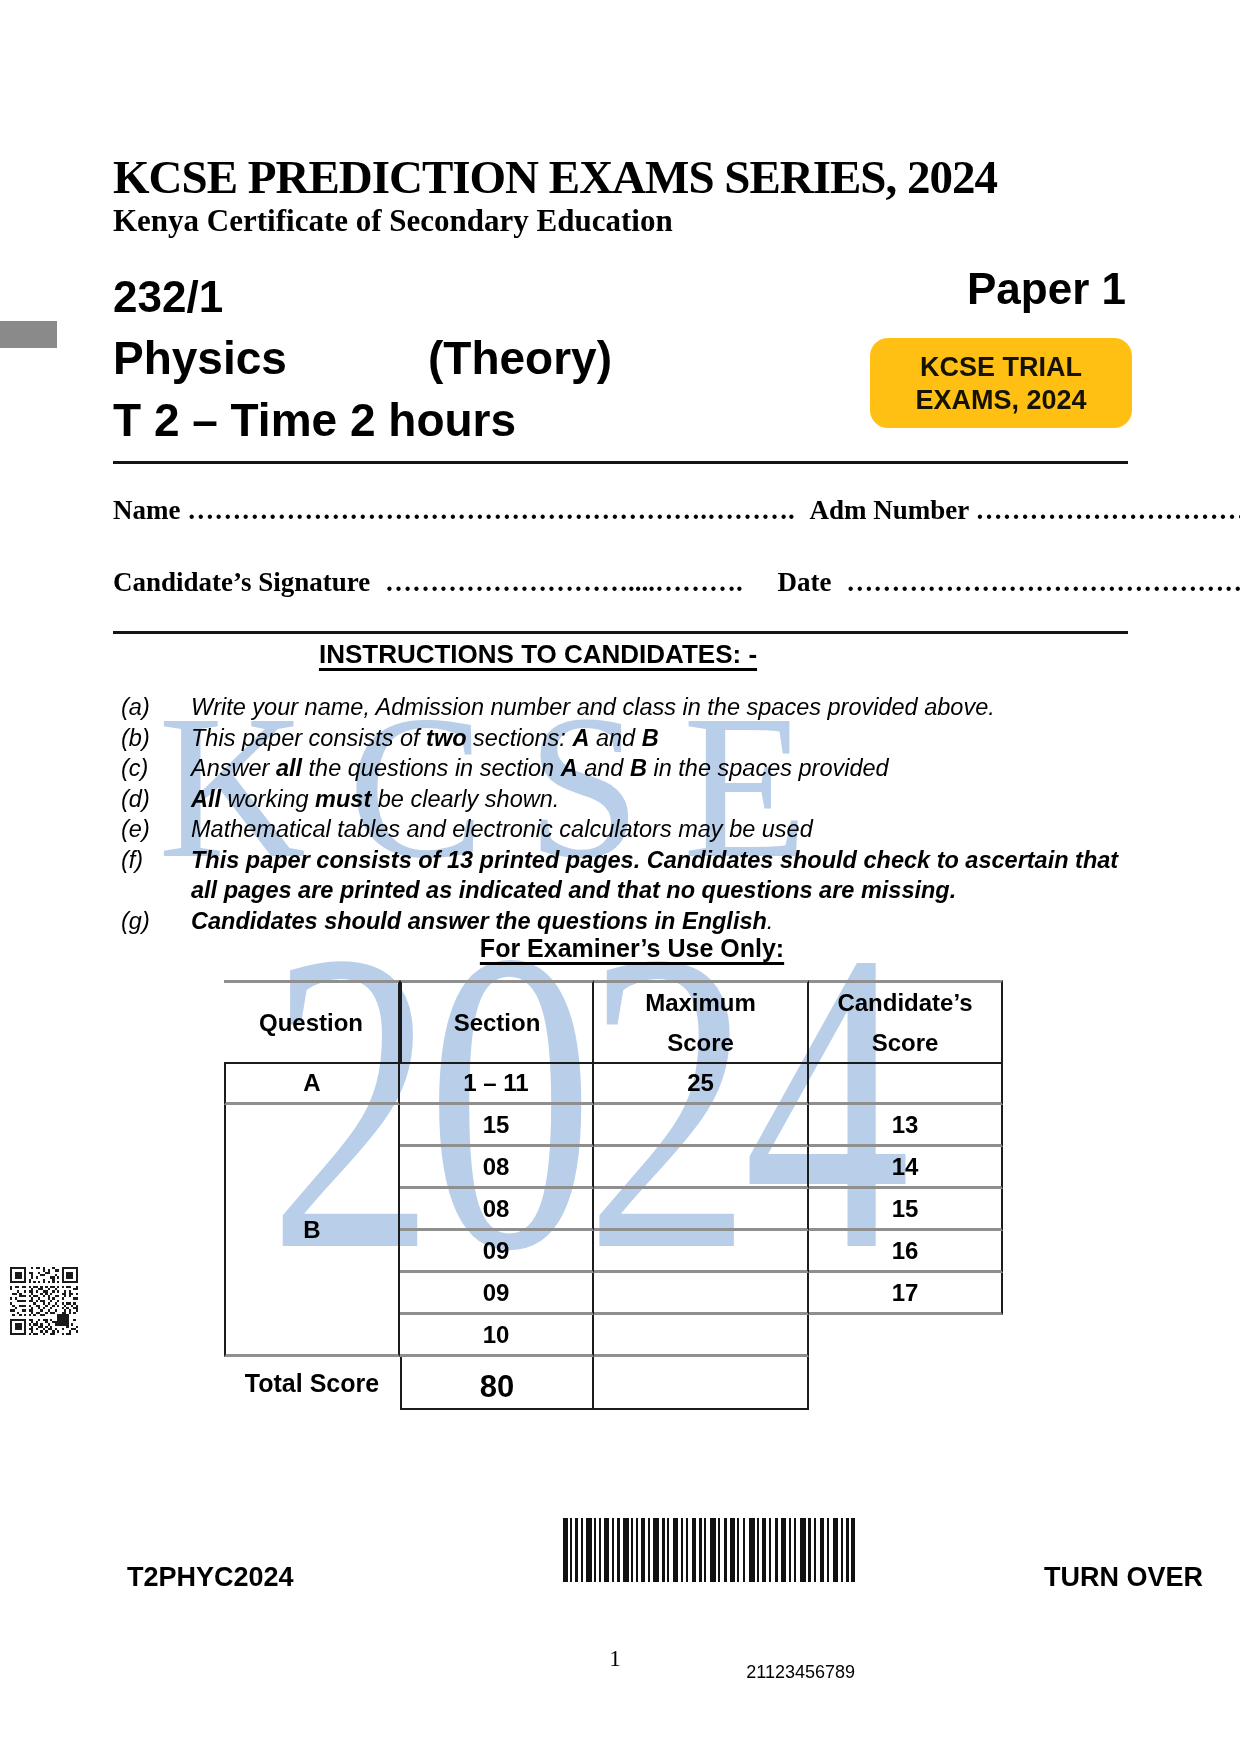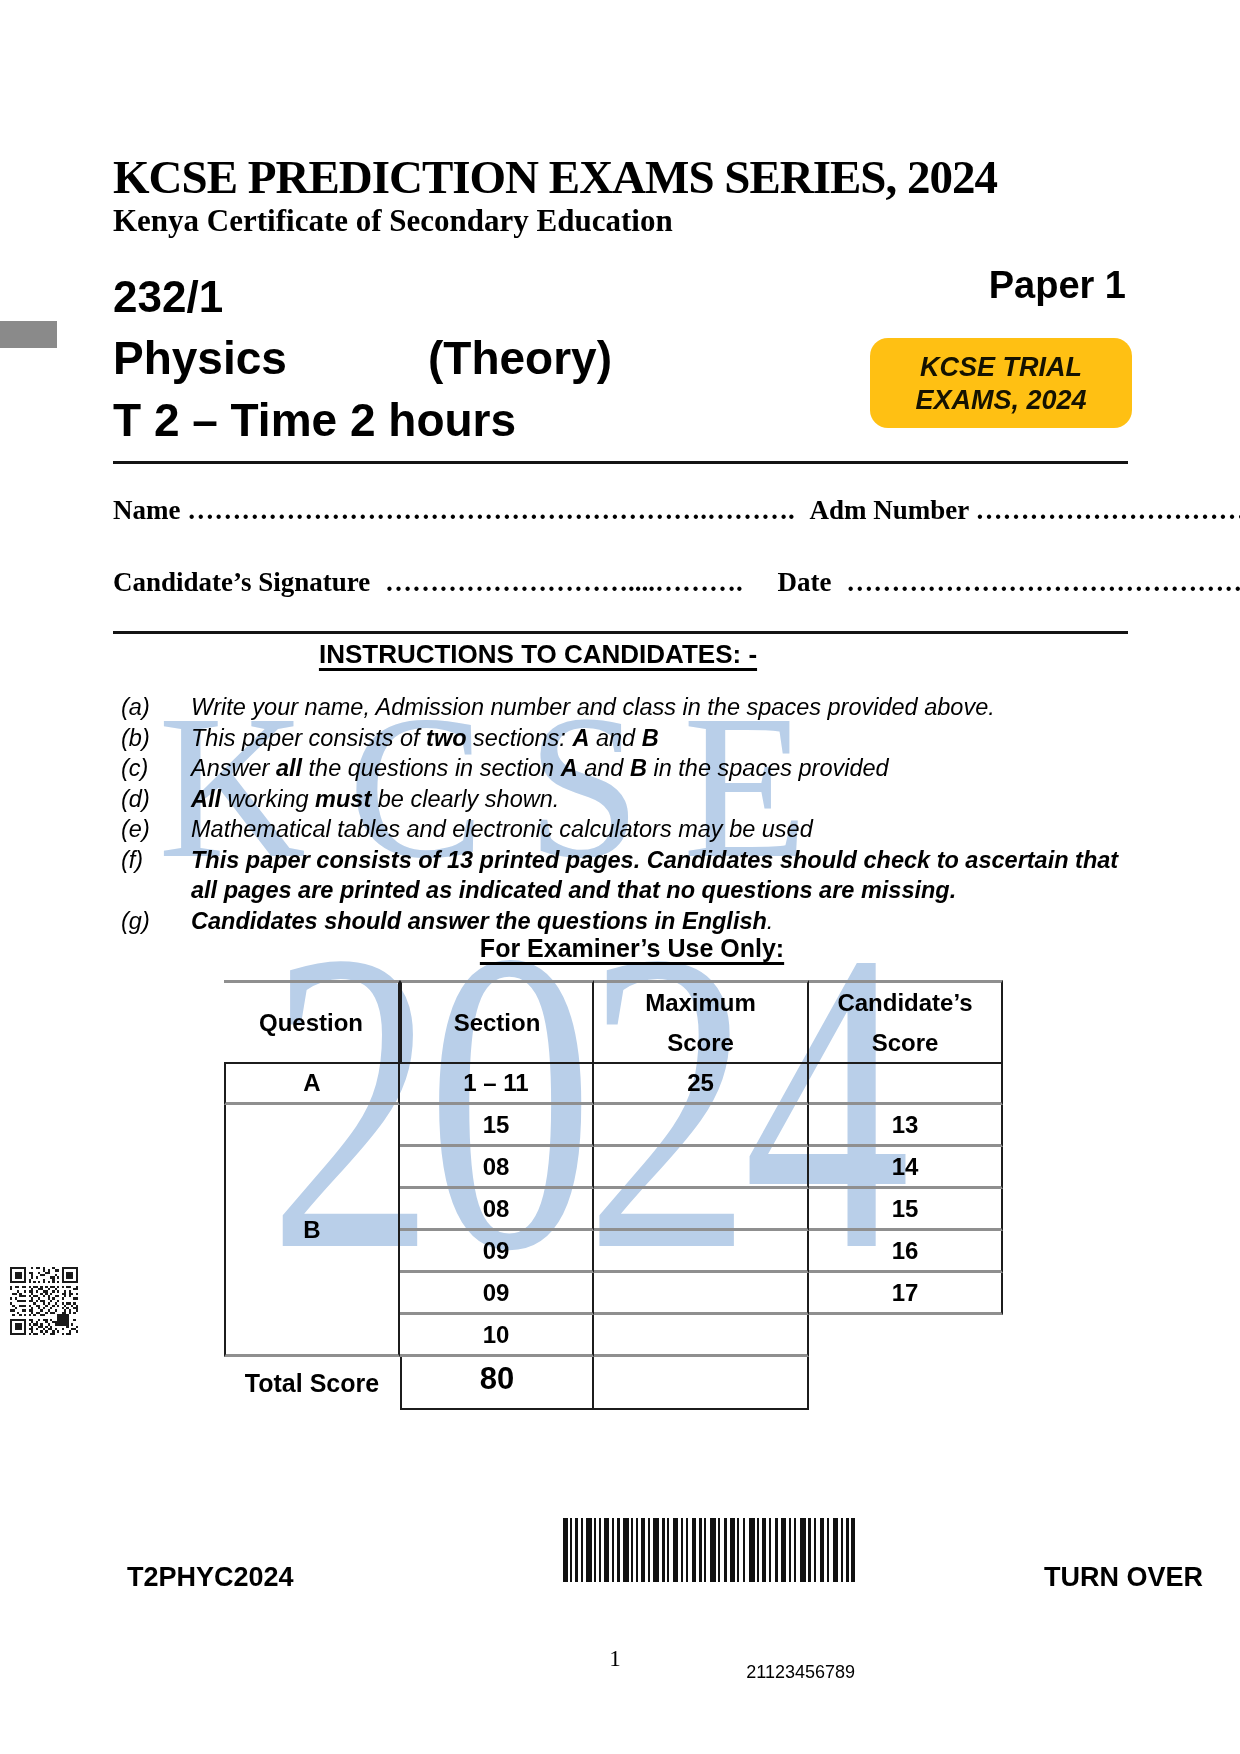"Paper 1" .plabel { font-size: 38px -> 44px }
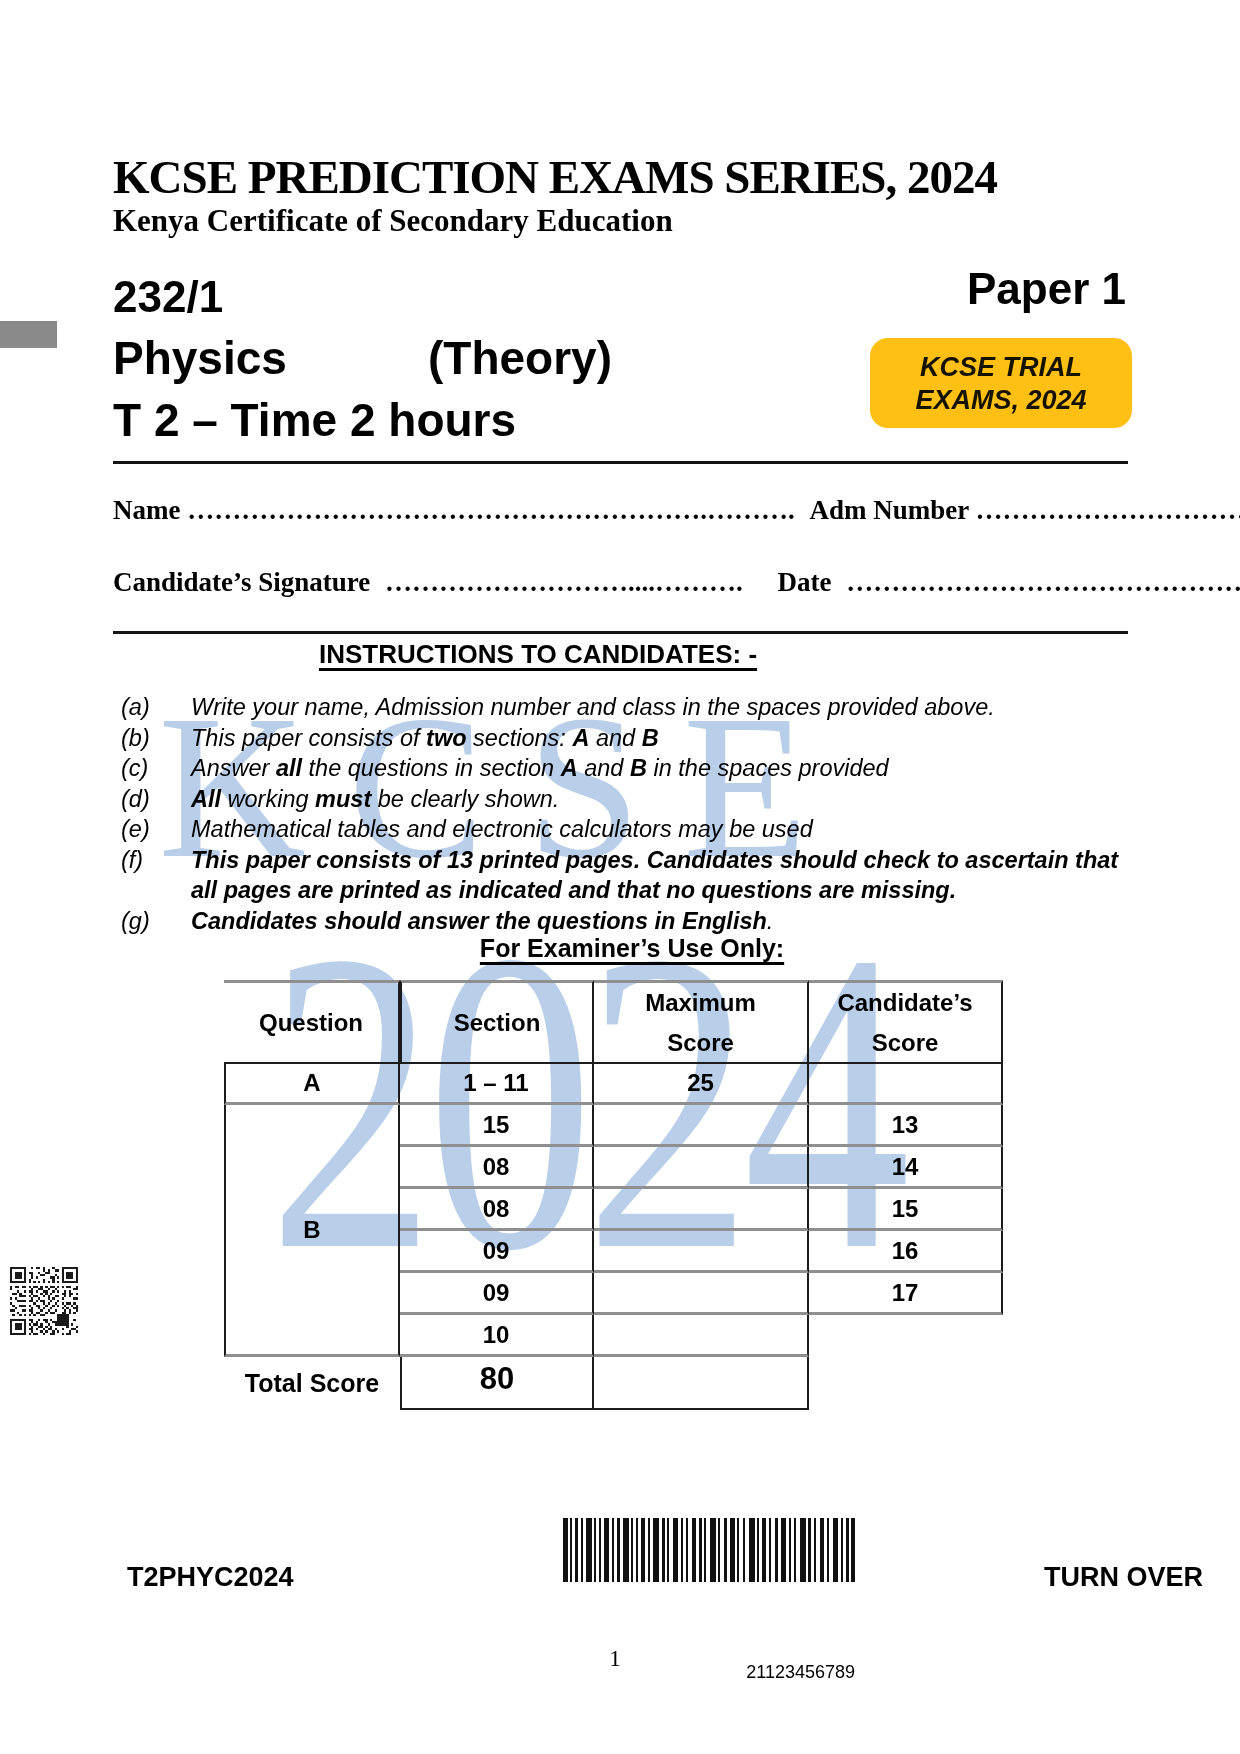"KCSE TRIAL" .badge { font-style: italic -> none }
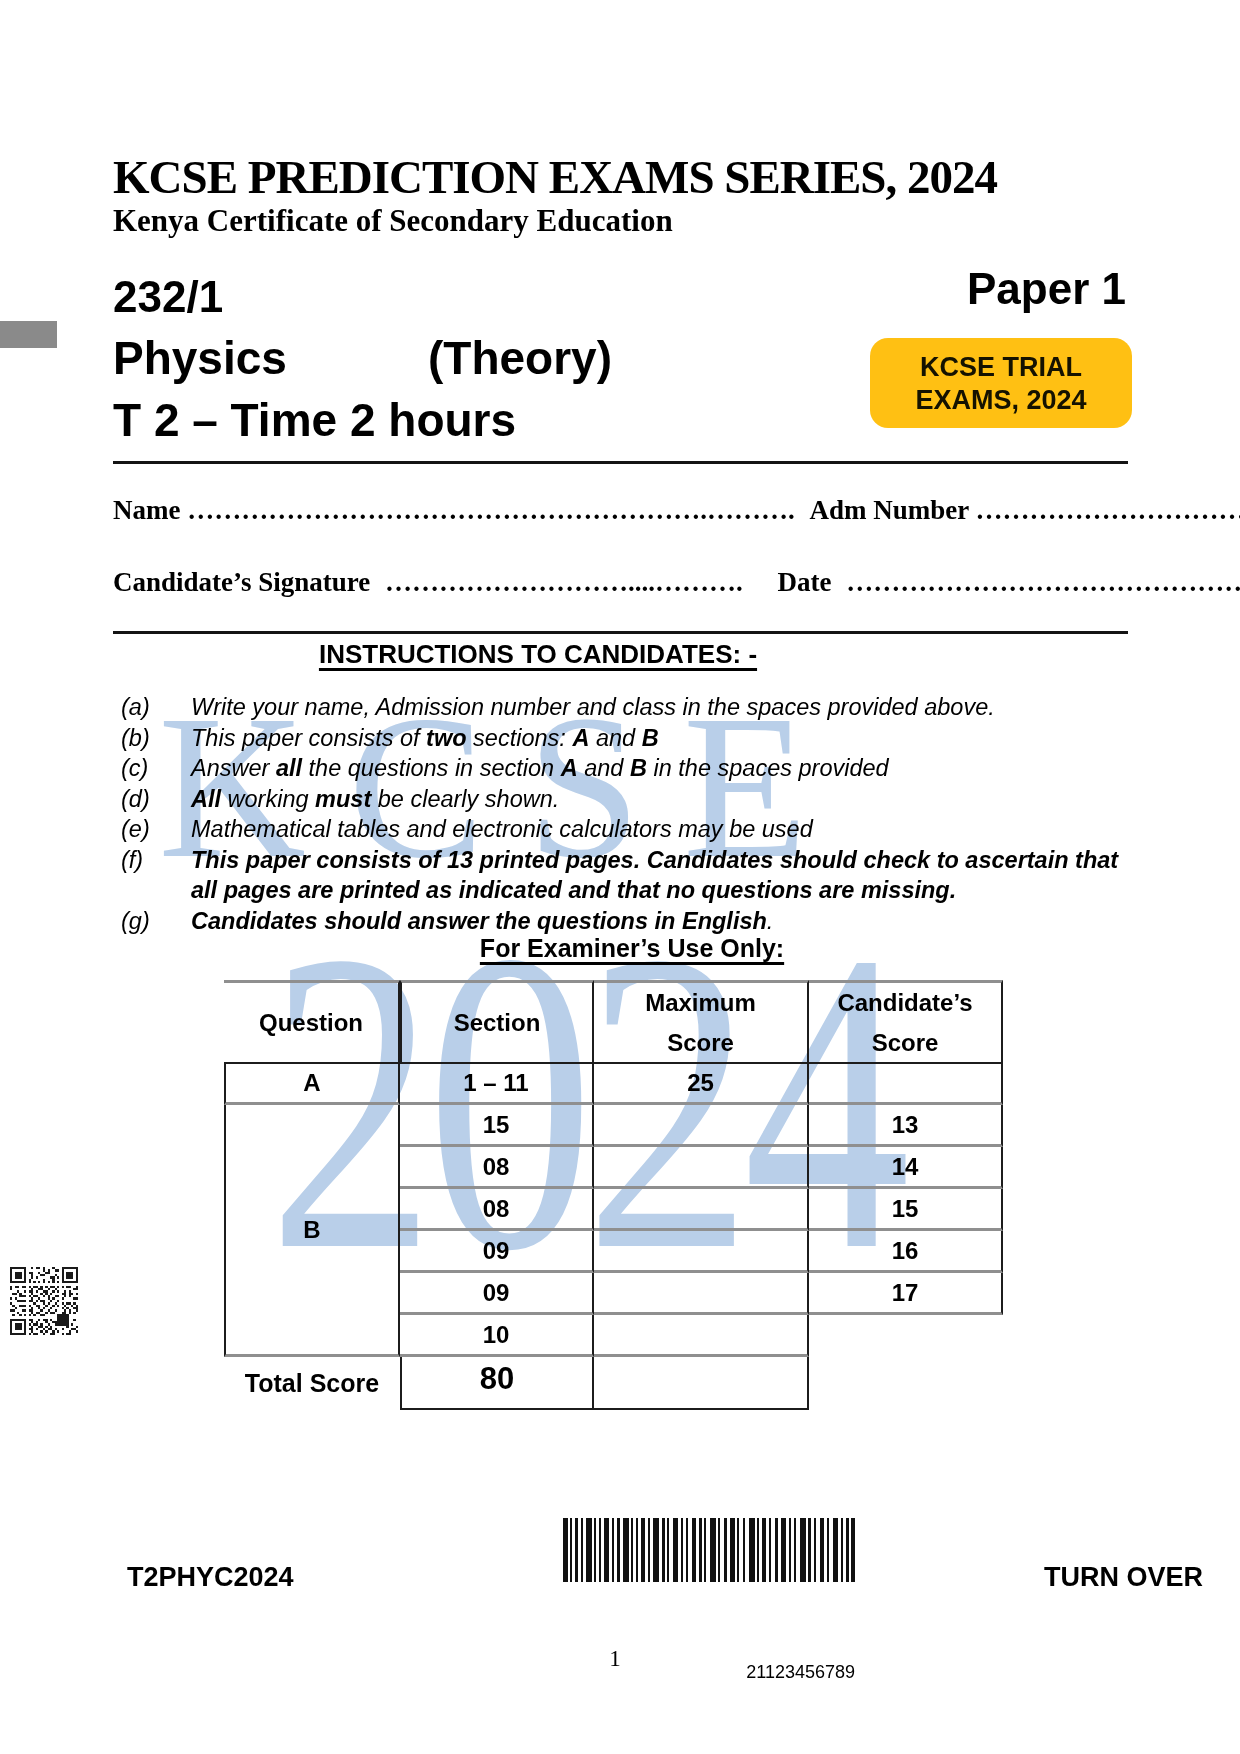"80" .score80 { padding-top: 4px -> 12px }
